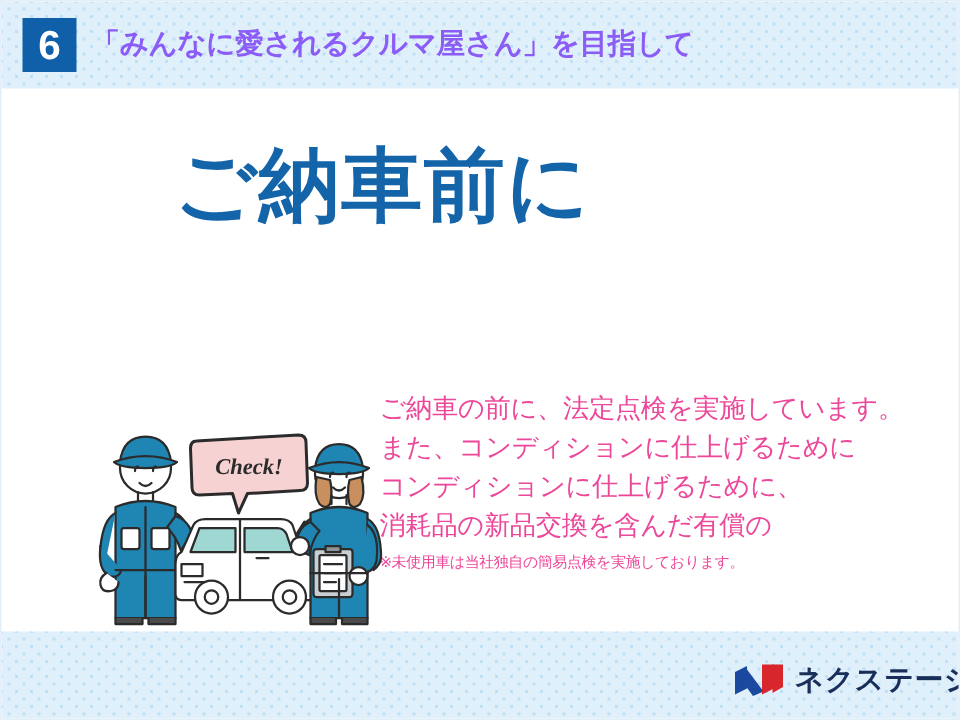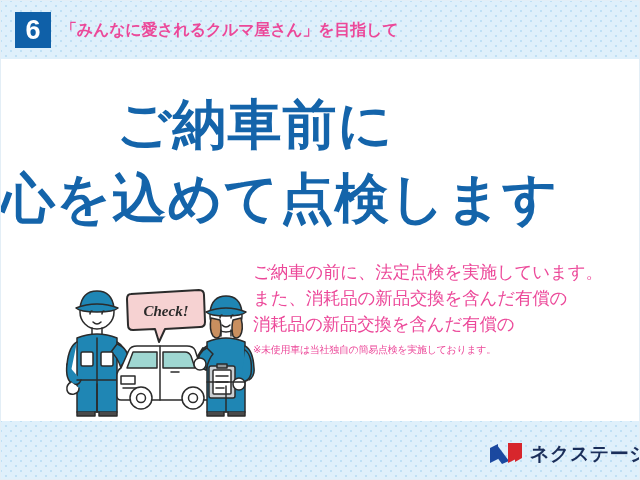"「みんなに愛されるクルマ屋さん」を目指して" #header-title { color: #ec4899 -> #8b5cf6; font-size: 16px -> 19px }
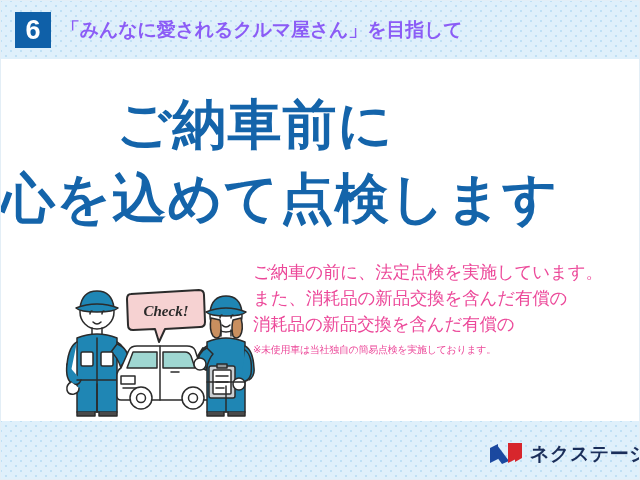"心を込めて点検します" span.headline-line { html: <span>心を込めて点検します</span> -> none }
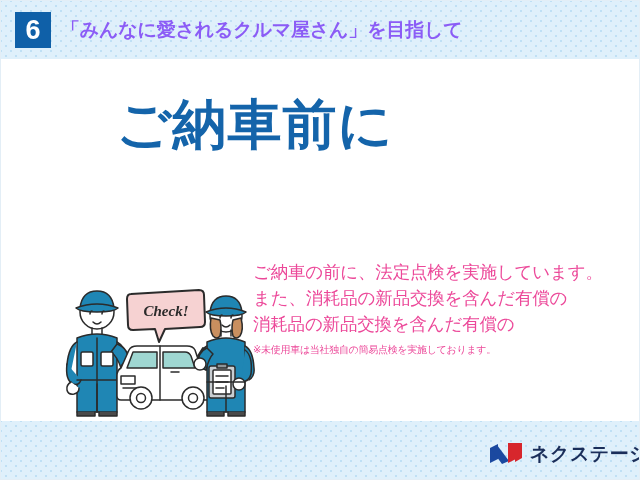"また、消耗品の新品交換を含んだ有償の" span.copy-line { text: 消耗品の新品交換を含んだ有償の -> コンディションに仕上げるために }
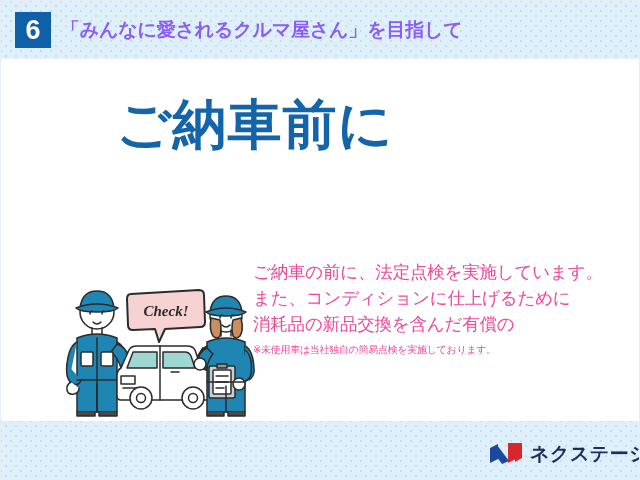"コンディションに仕上げるために、" span.copy-line { html: none -> <span>コンディションに仕上げるために、</span> }
